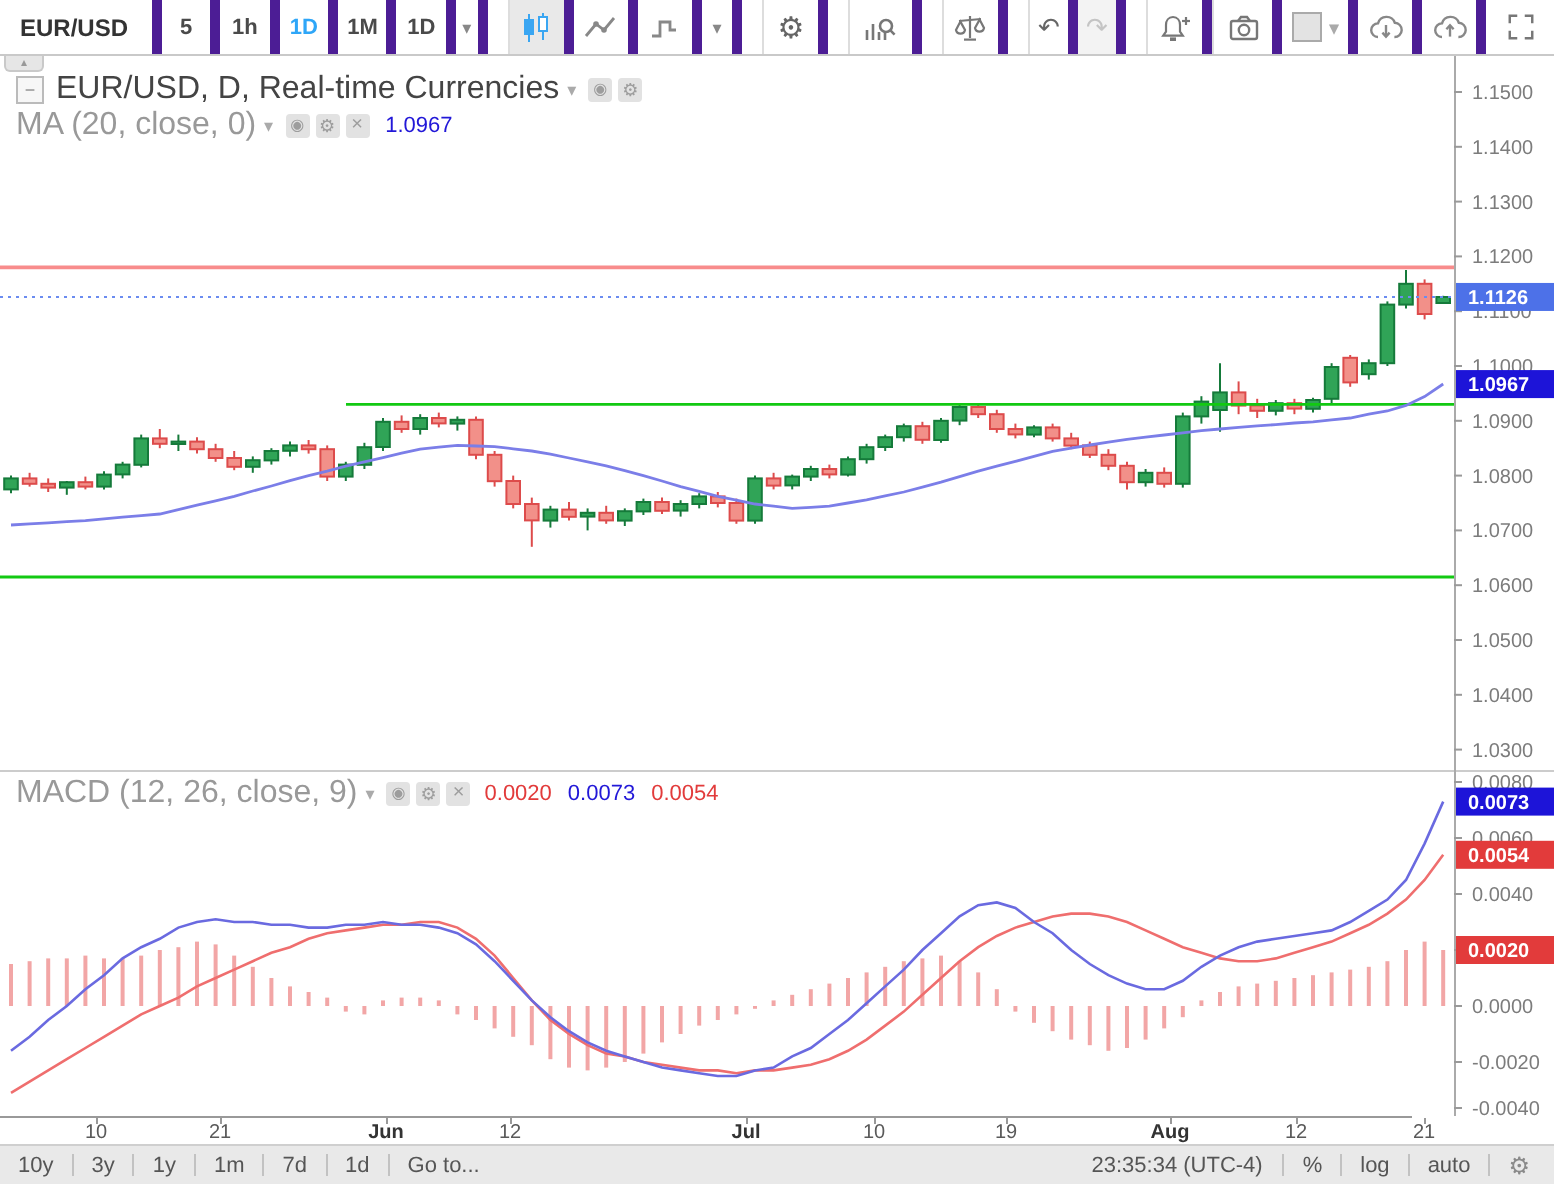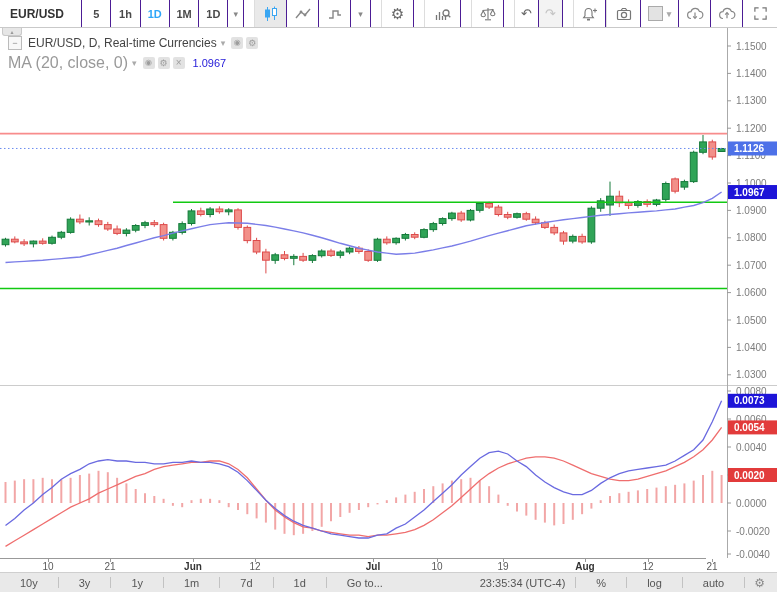"EUR/USD" .tbtn { border-right: 1px solid #4c1d95 -> 5px solid #4c1d95 }
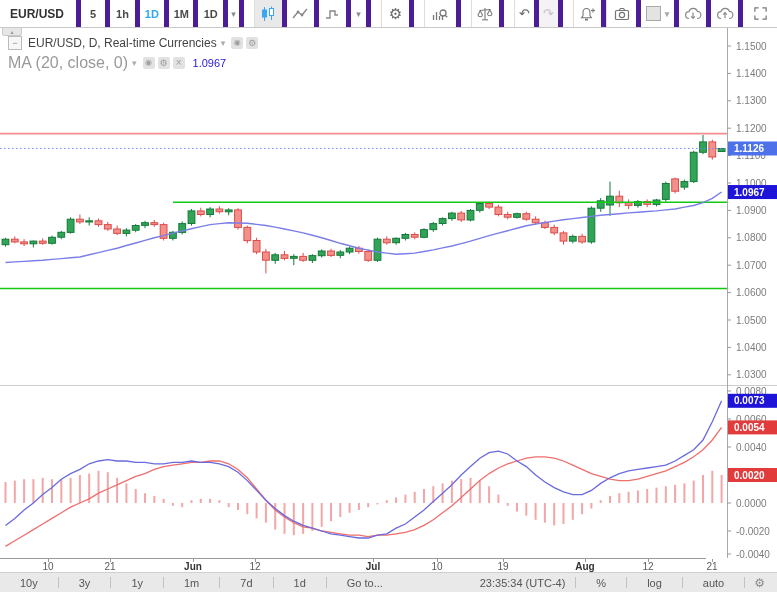"EUR/USD, D, Real-time Currencies" .lg-title { font-size: 12px -> 16px }
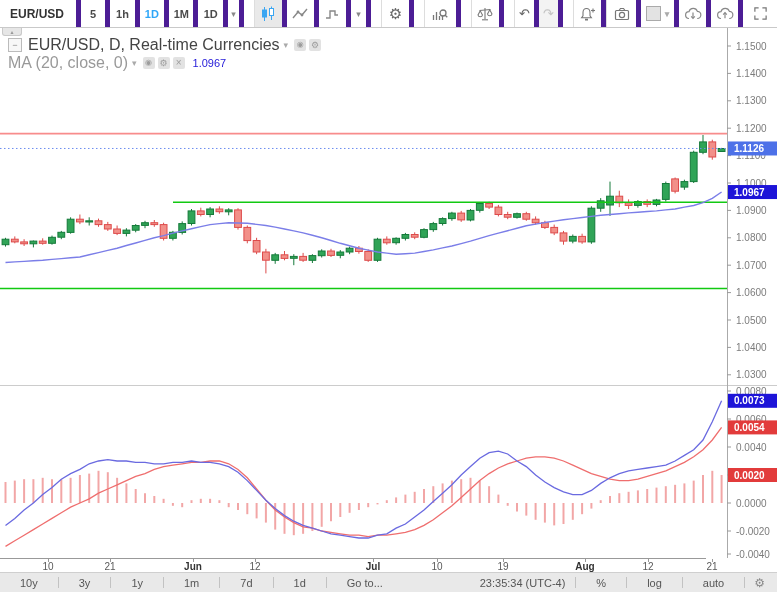"MACD (12, 26, close, 9)" div.legend { html: none -> <div> <span>MACD (12, 26, close, 9)</span> <span></span> <span></span> <span></span> <span></span> <span> <span>0.0020</span><span>0.0073</span><span>0.0054</span> </span> </div> }
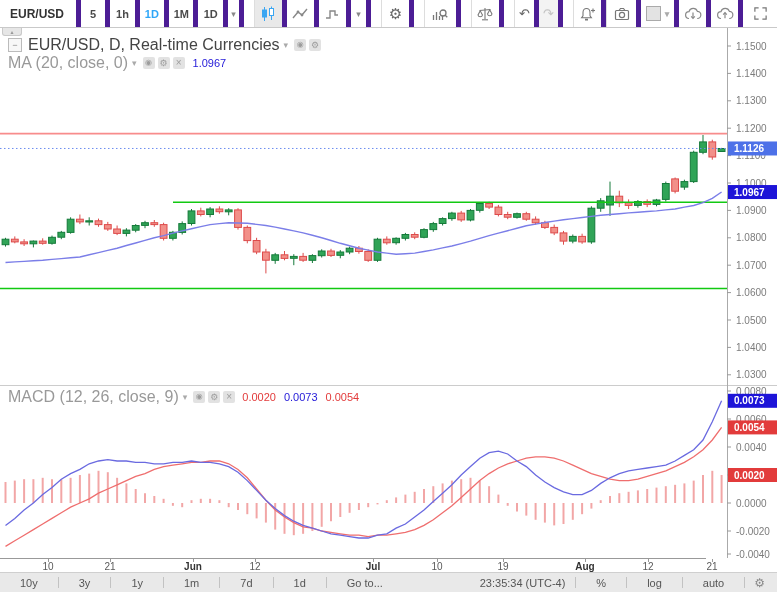"10y" .bitem { padding: 0 20px -> 0 9px }
